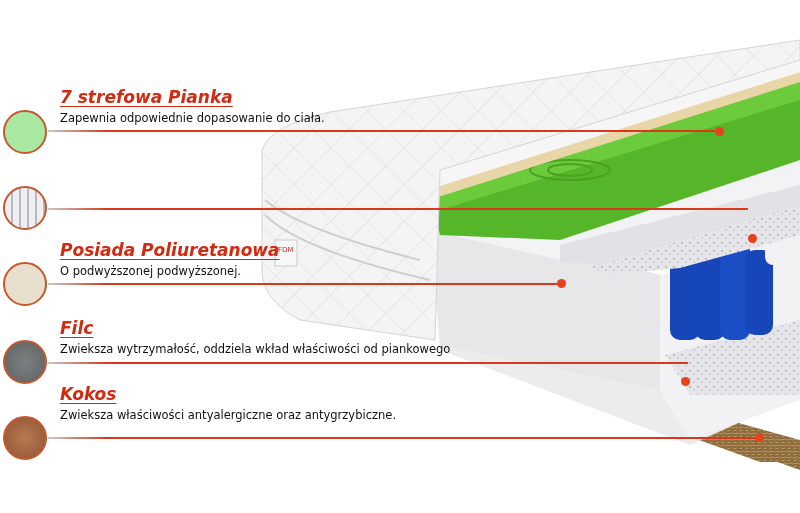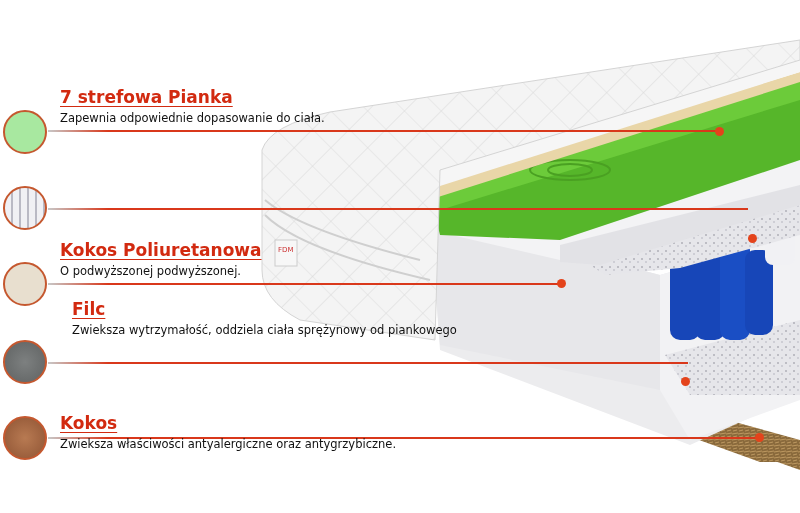"7 strefowa Pianka" .layer-title { font-style: none -> italic }
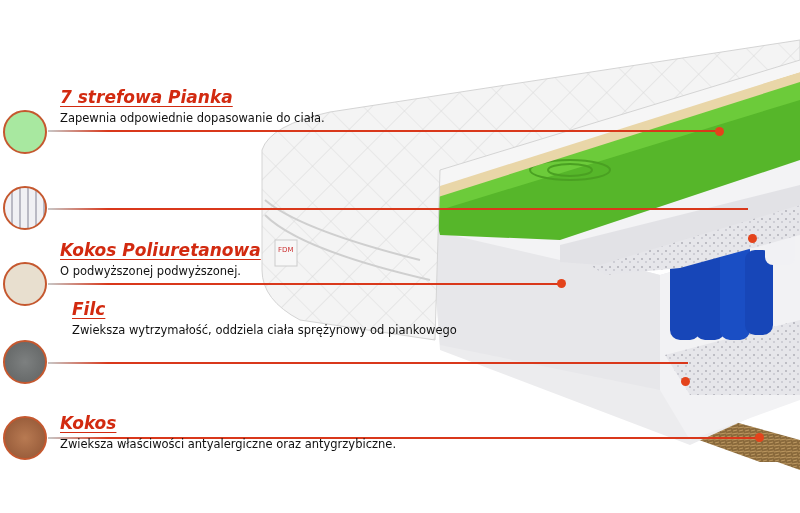"Kokos Poliuretanowa" div.layer-title { text: Kokos -> Posiada }
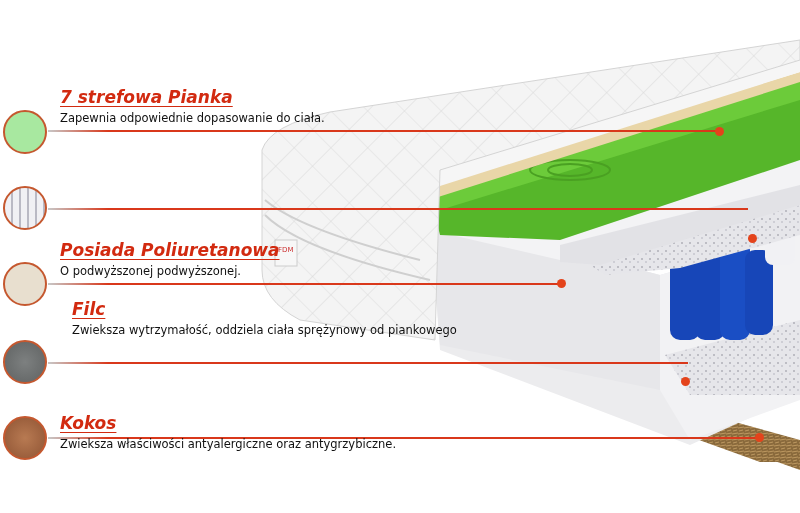"Filc" div.label-block { margin-left: 12px -> none; top: 299px -> 318px }
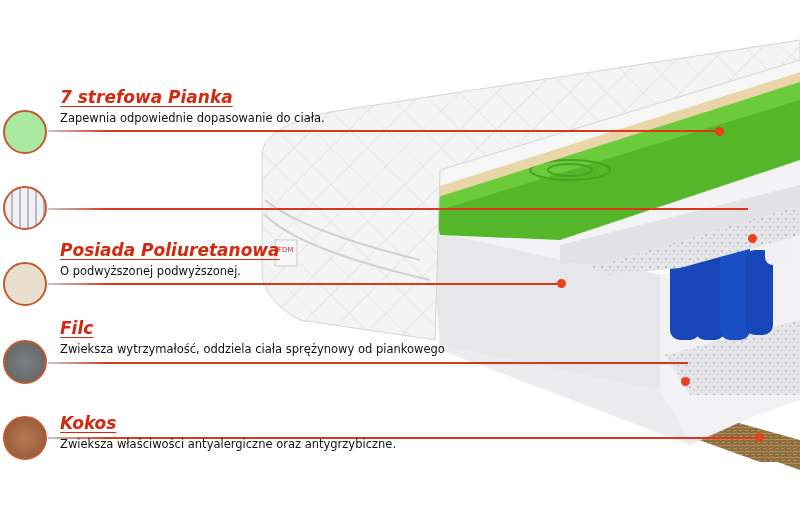"Zwieksza wytrzymałość, oddziela ciała" div.layer-desc { text: ciała sprężynowy -> wkład właściwości }
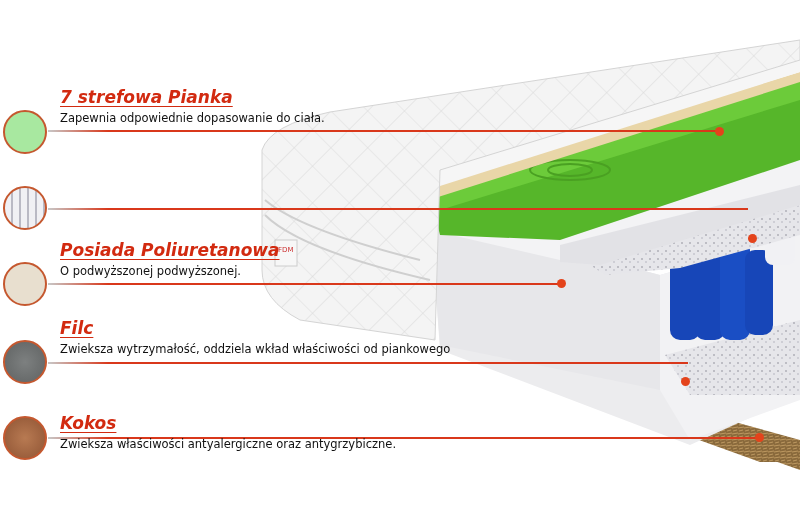"Kokos" div.label-block { top: 413px -> 384px }
